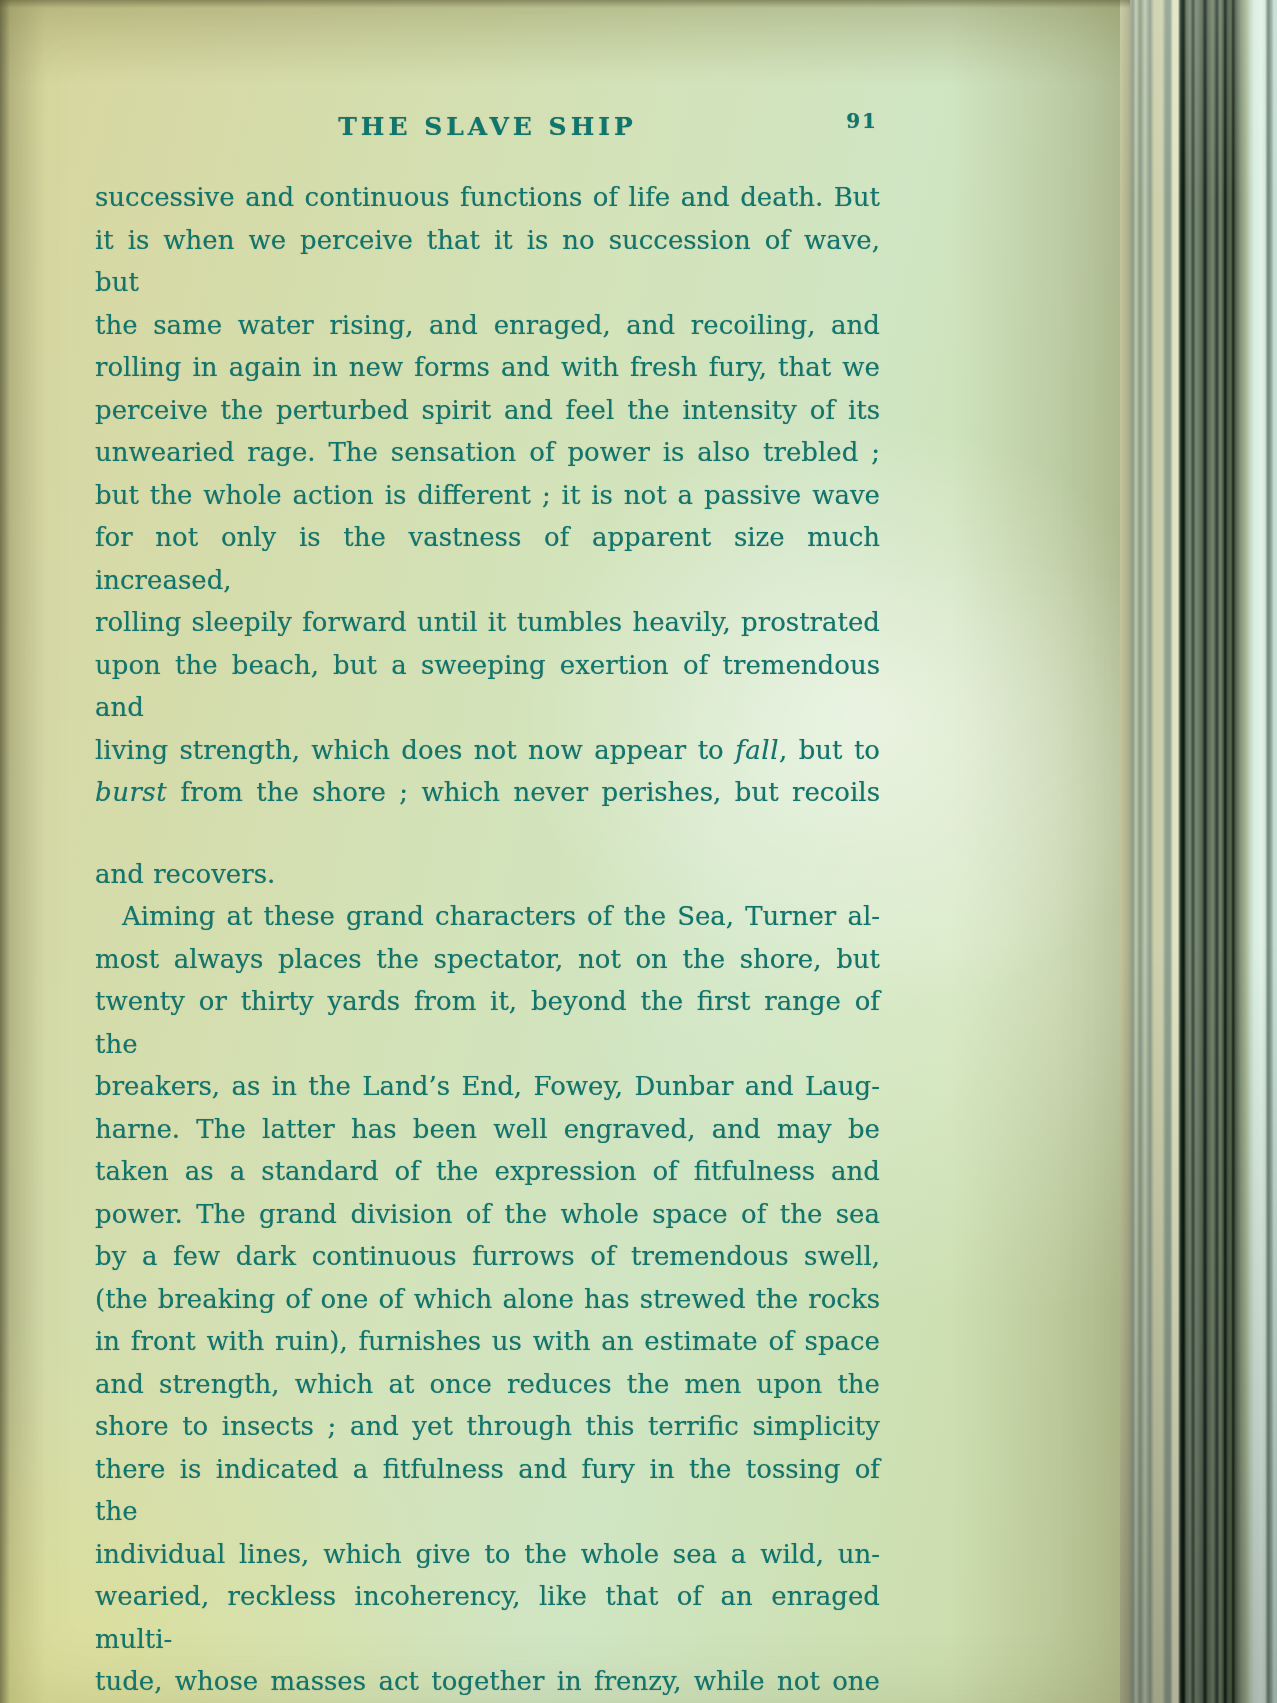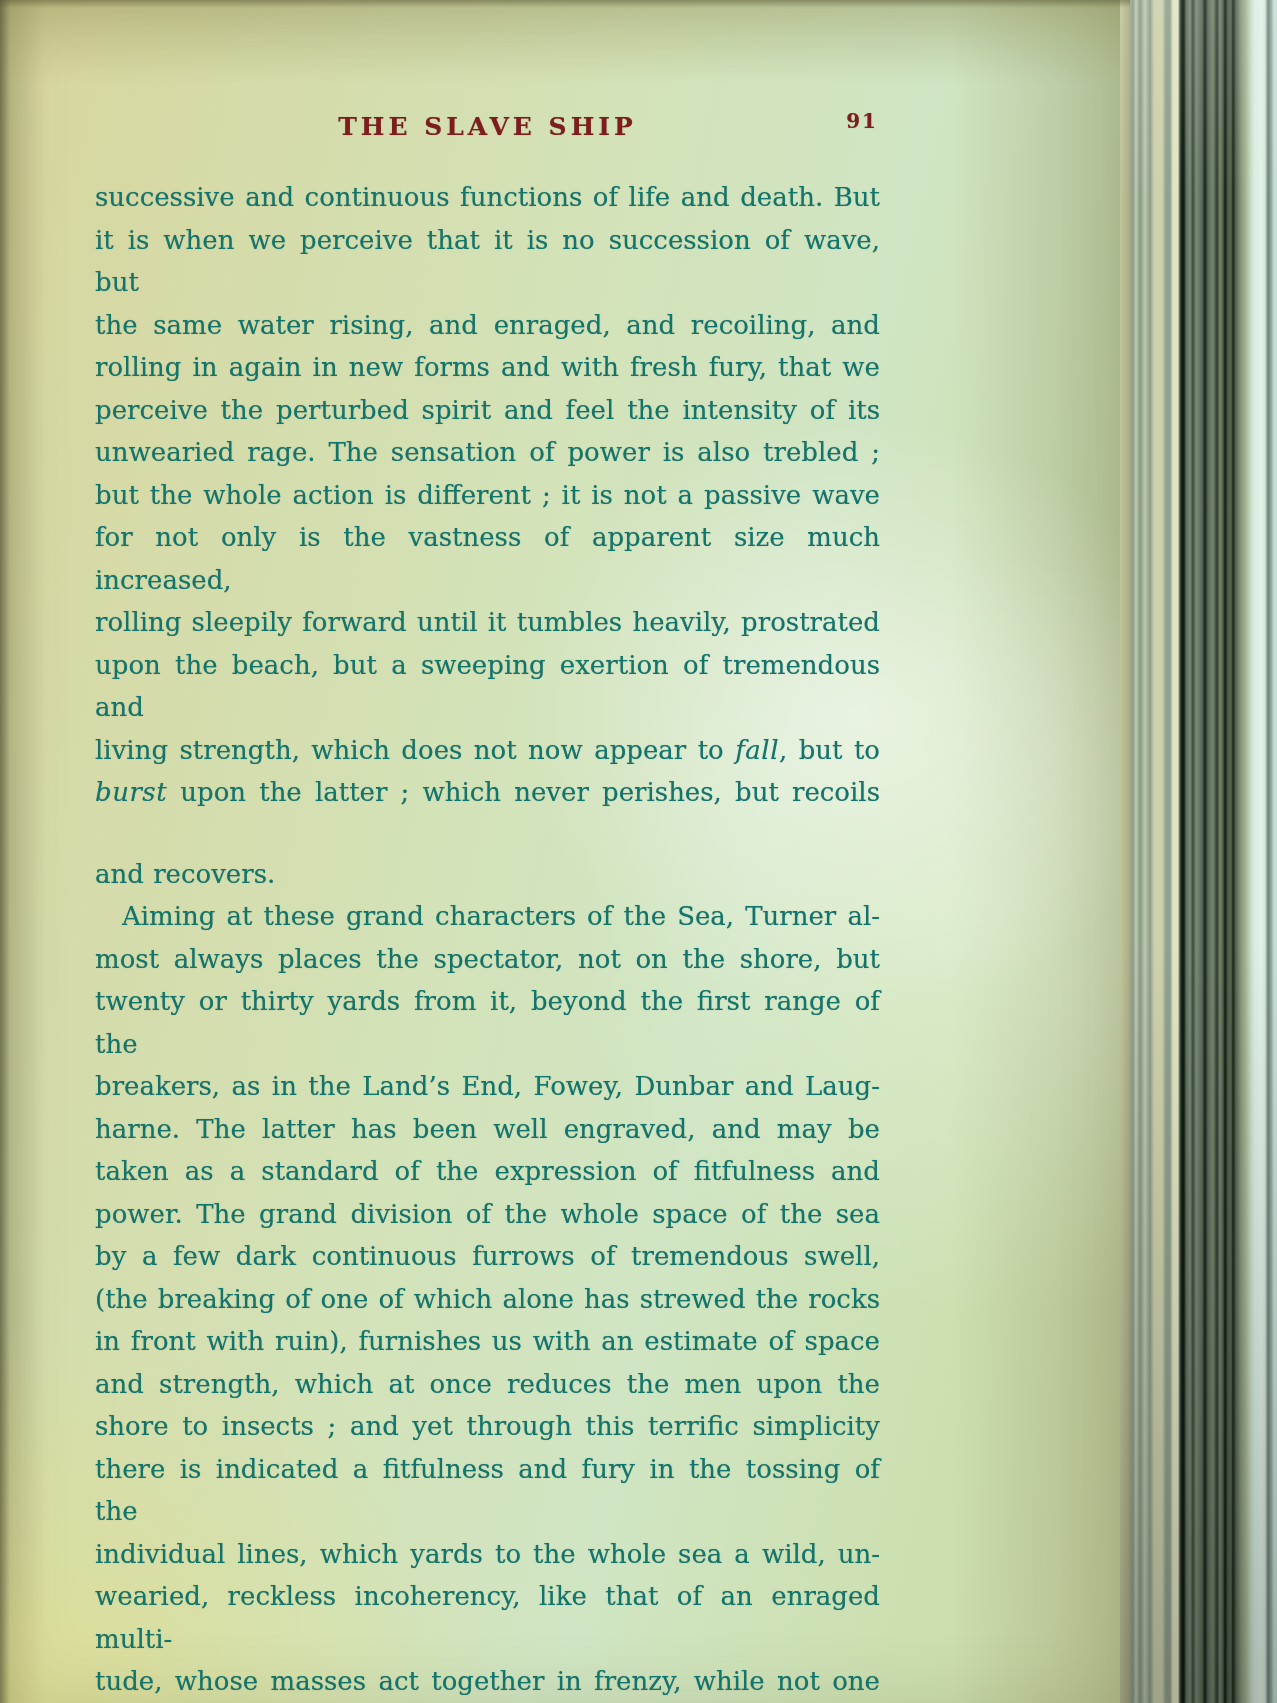"THE SLAVE SHIP" .header { color: #7f1d1d -> #0f766e }
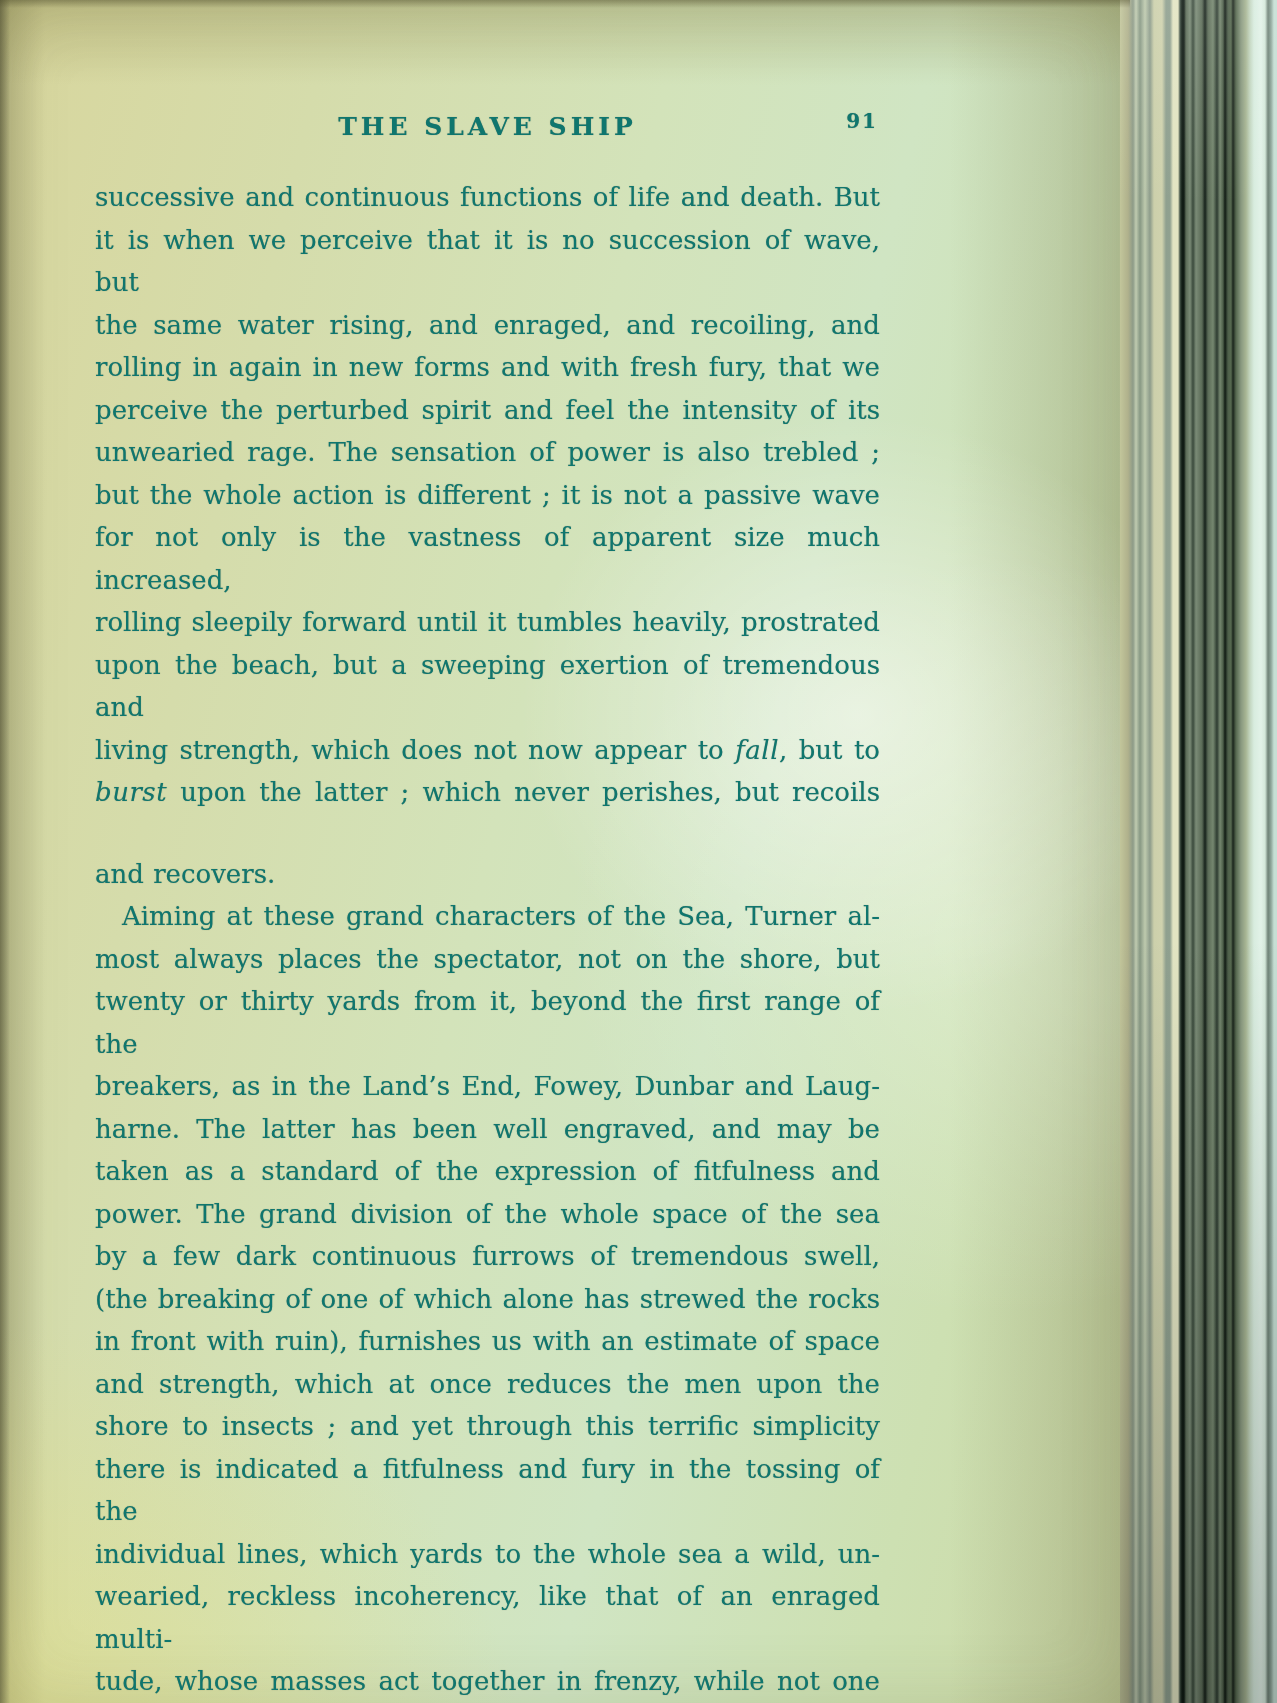"upon the latter ; which" span { text: upon the latter -> from the shore }
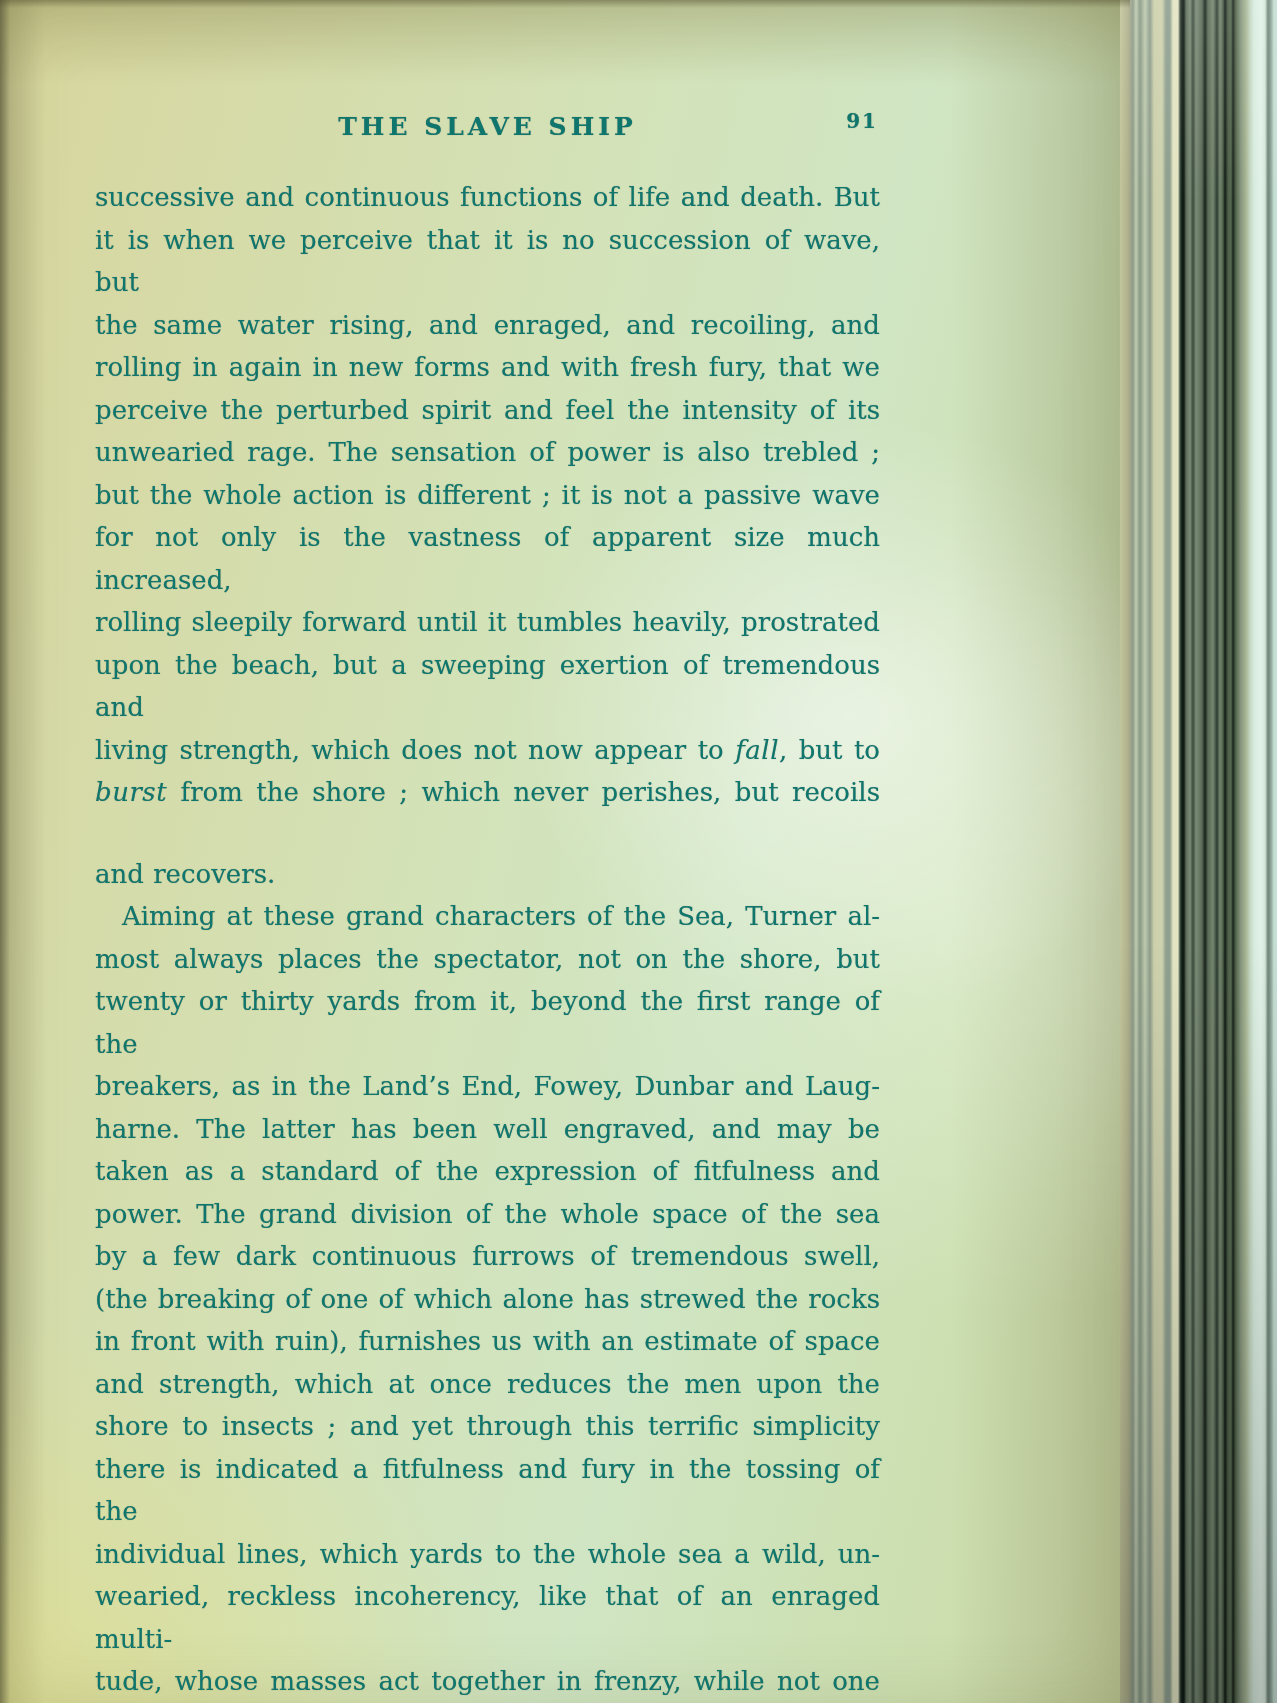"individual lines, which yards to" span { text: yards -> give }
